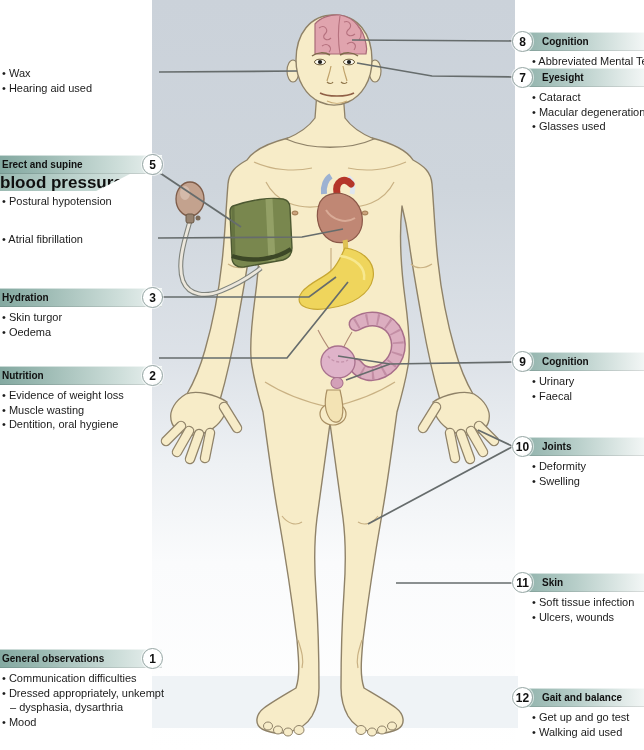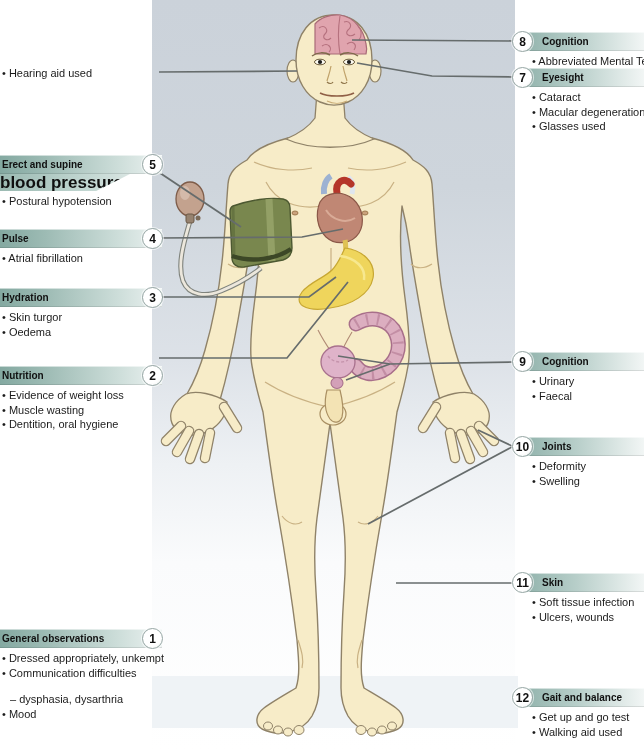"Wax" li { html: none -> <li>Wax</li> }
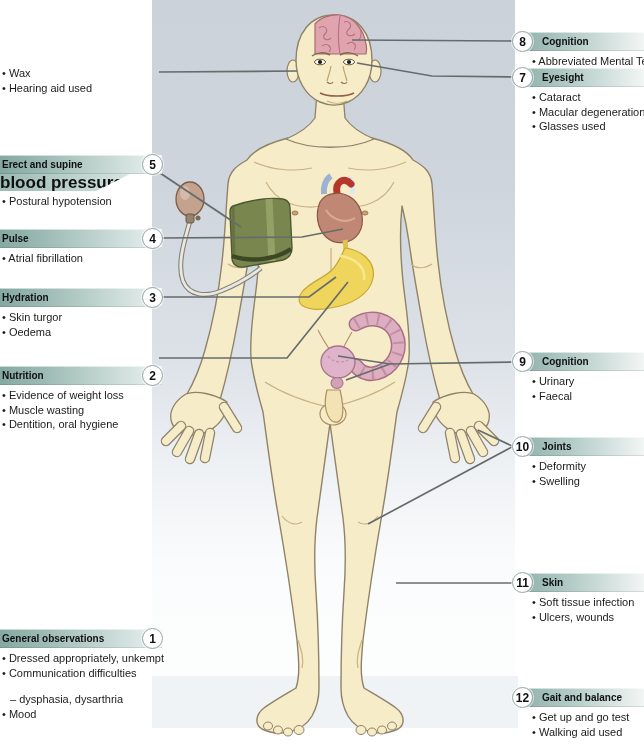"Pulse" div.bar { html: <div> <span>Pulse</span> <span>4</span> </div> -> none }
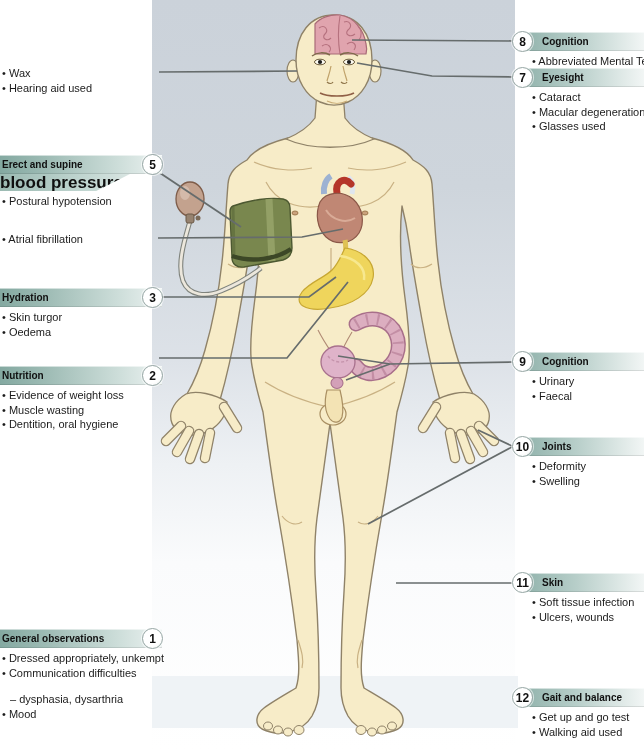"General observations" div.label { top: 629px -> 649px }
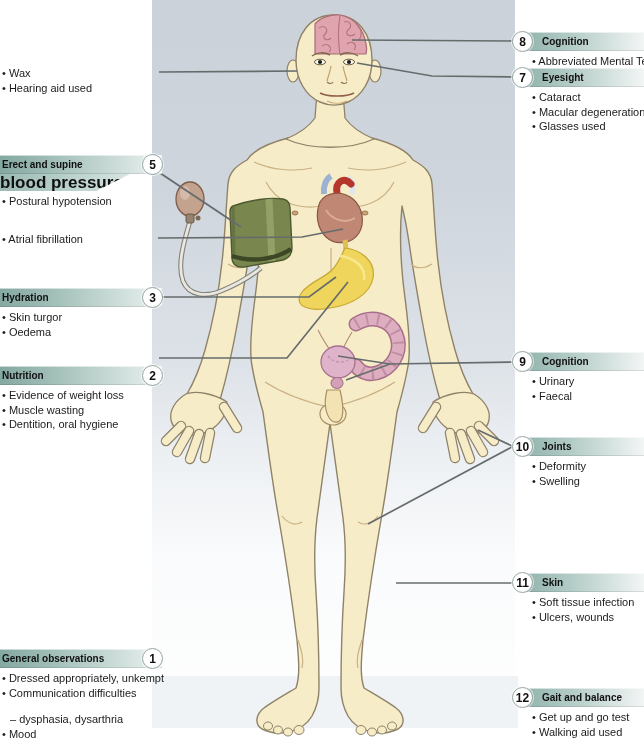"Dressed appropriately, unkempt" li { order: before "Communication difficulties" -> after "Communication difficulties" }
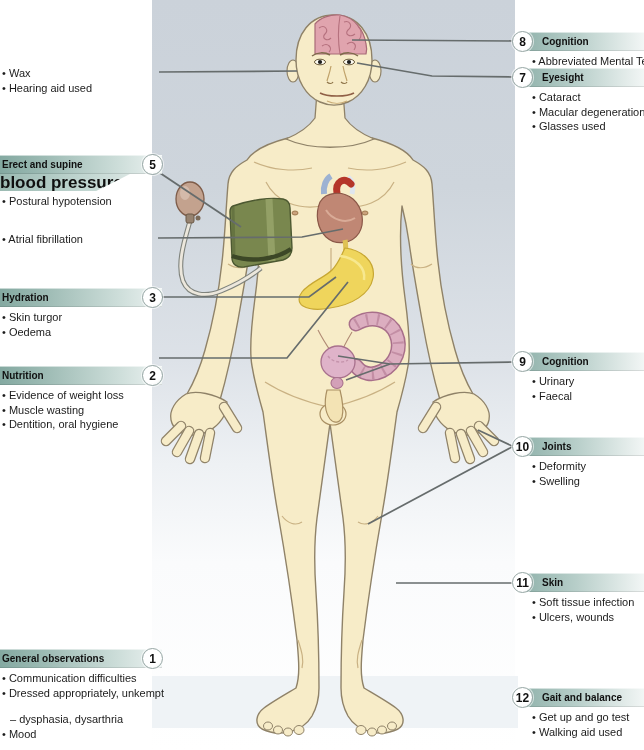"– dysphasia, dysarthria" .bullets li.sub { margin-top: 12px -> none }
